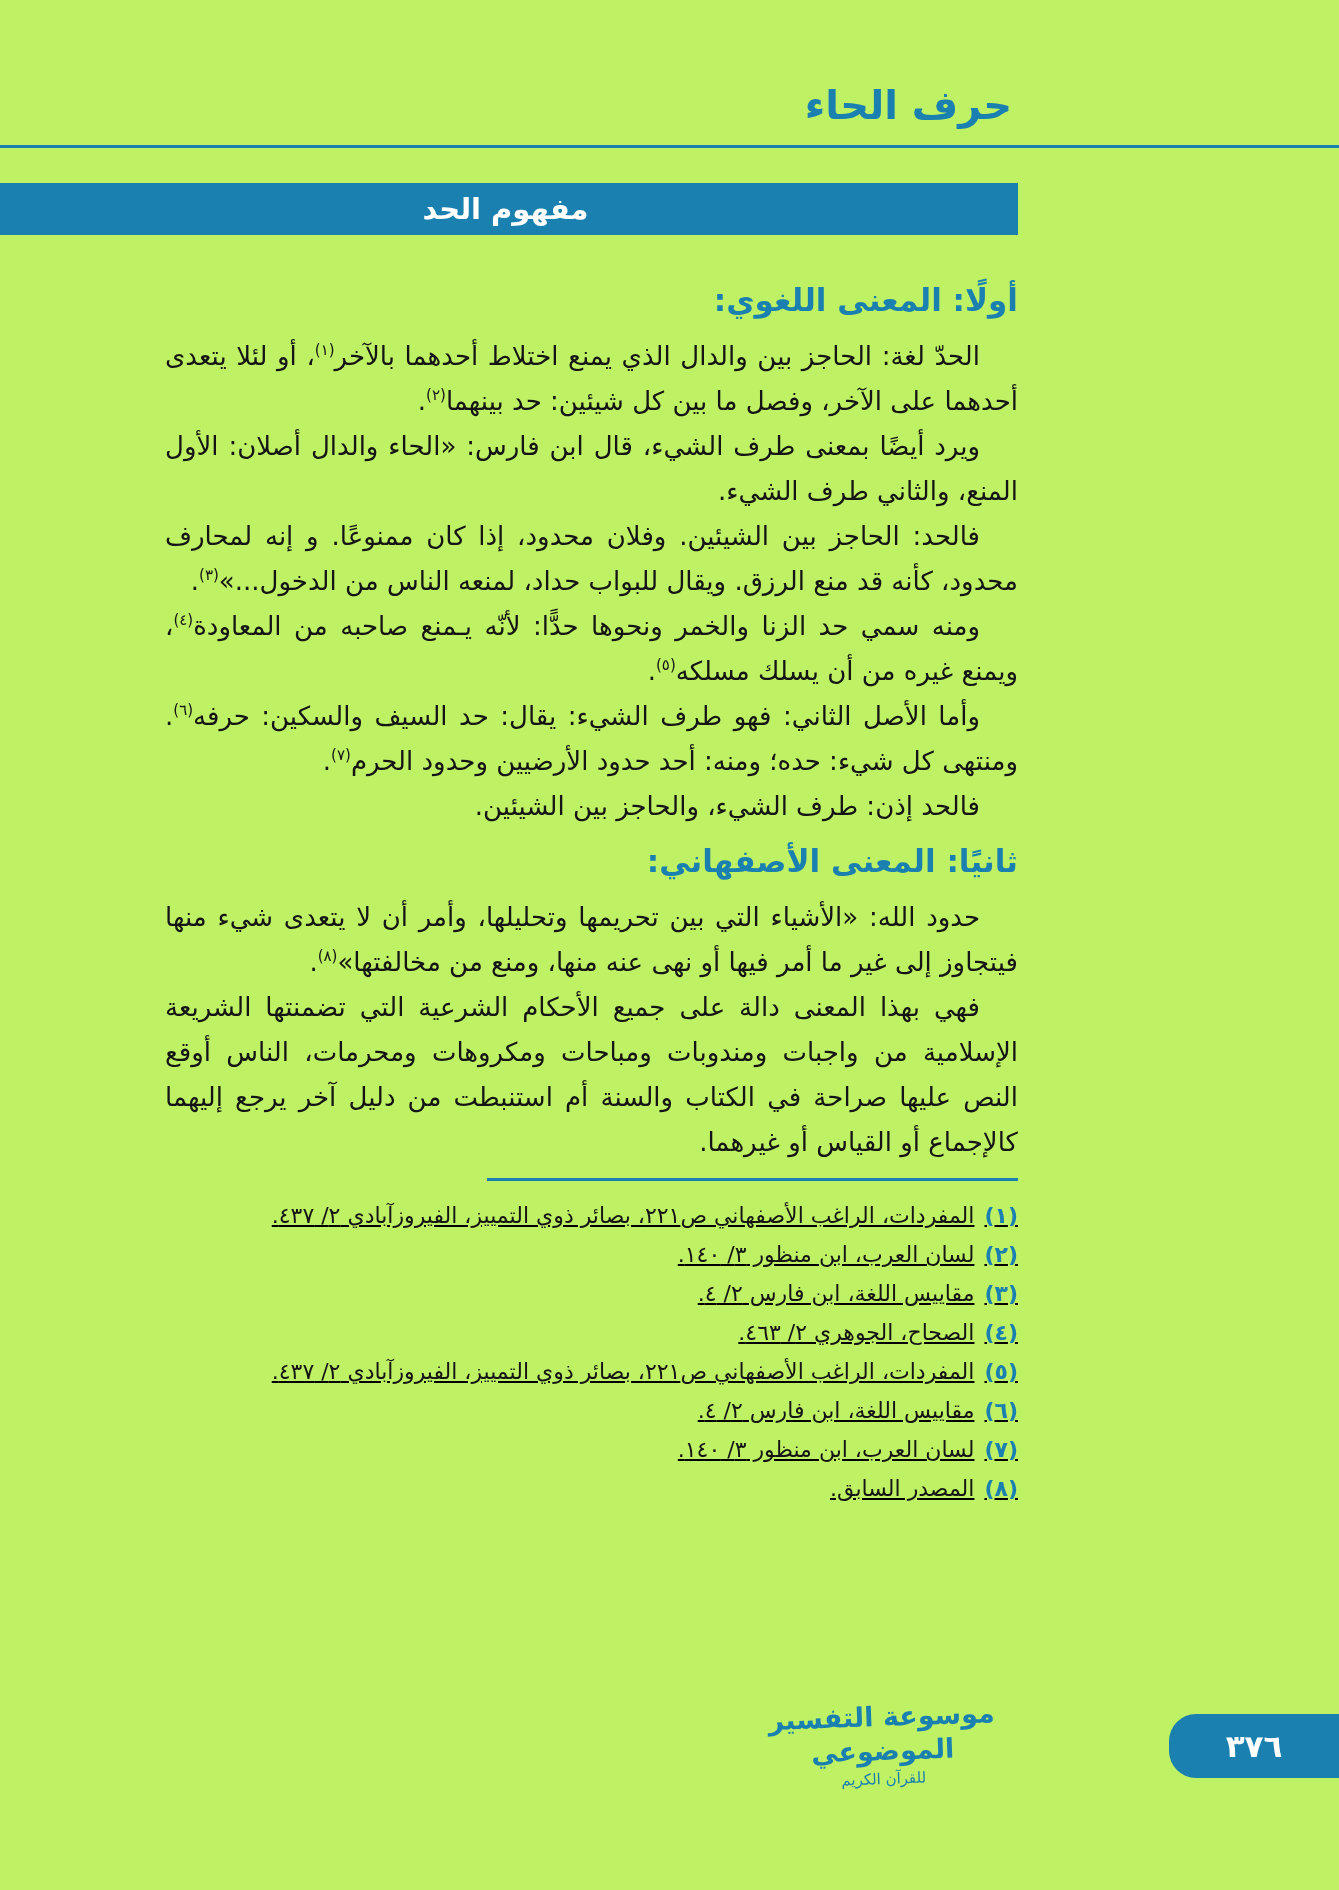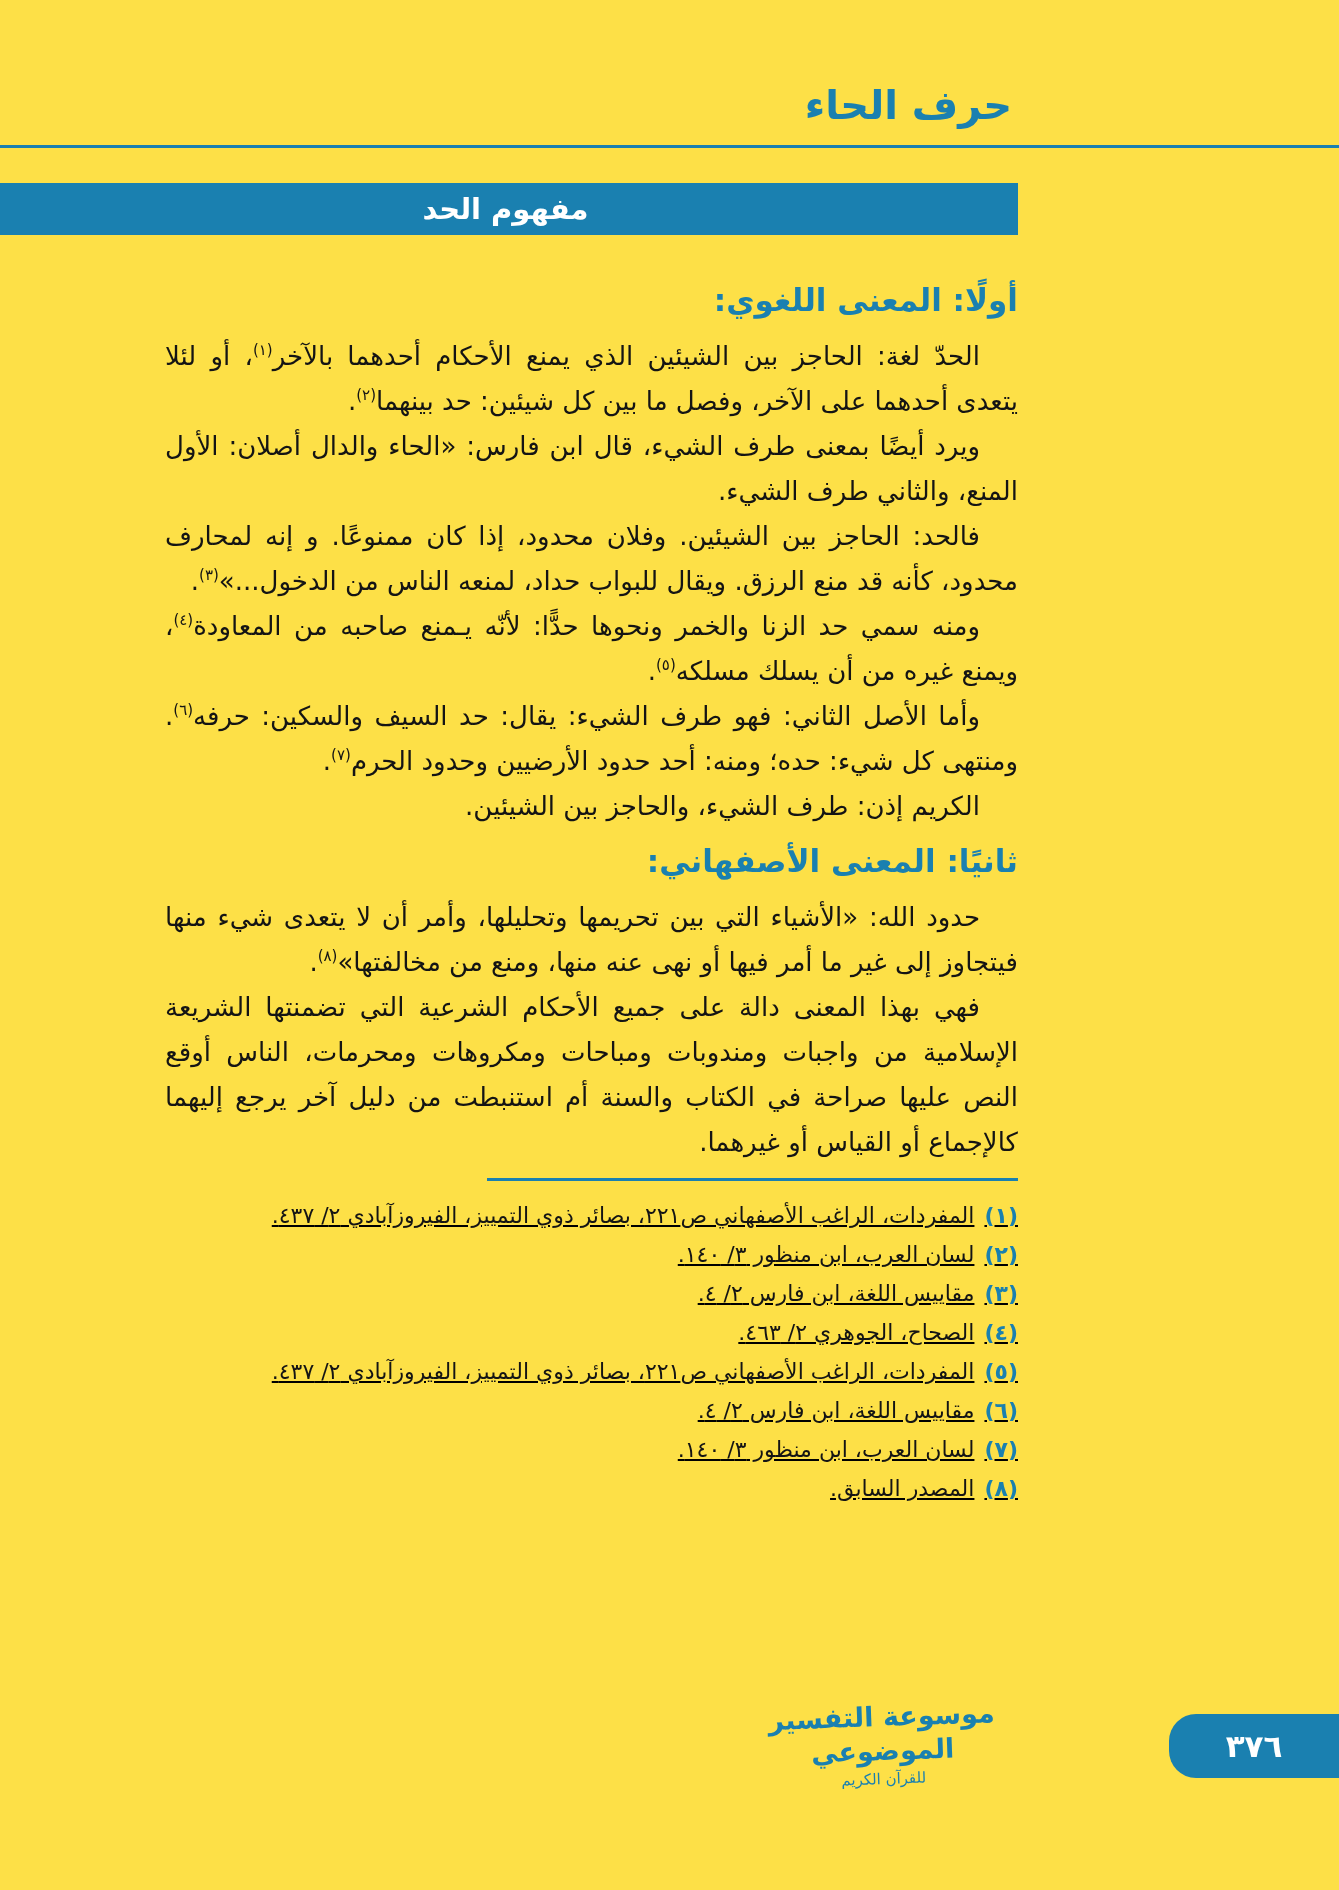"حرف الحاء" .page { background: #fde047 -> #bef264 }
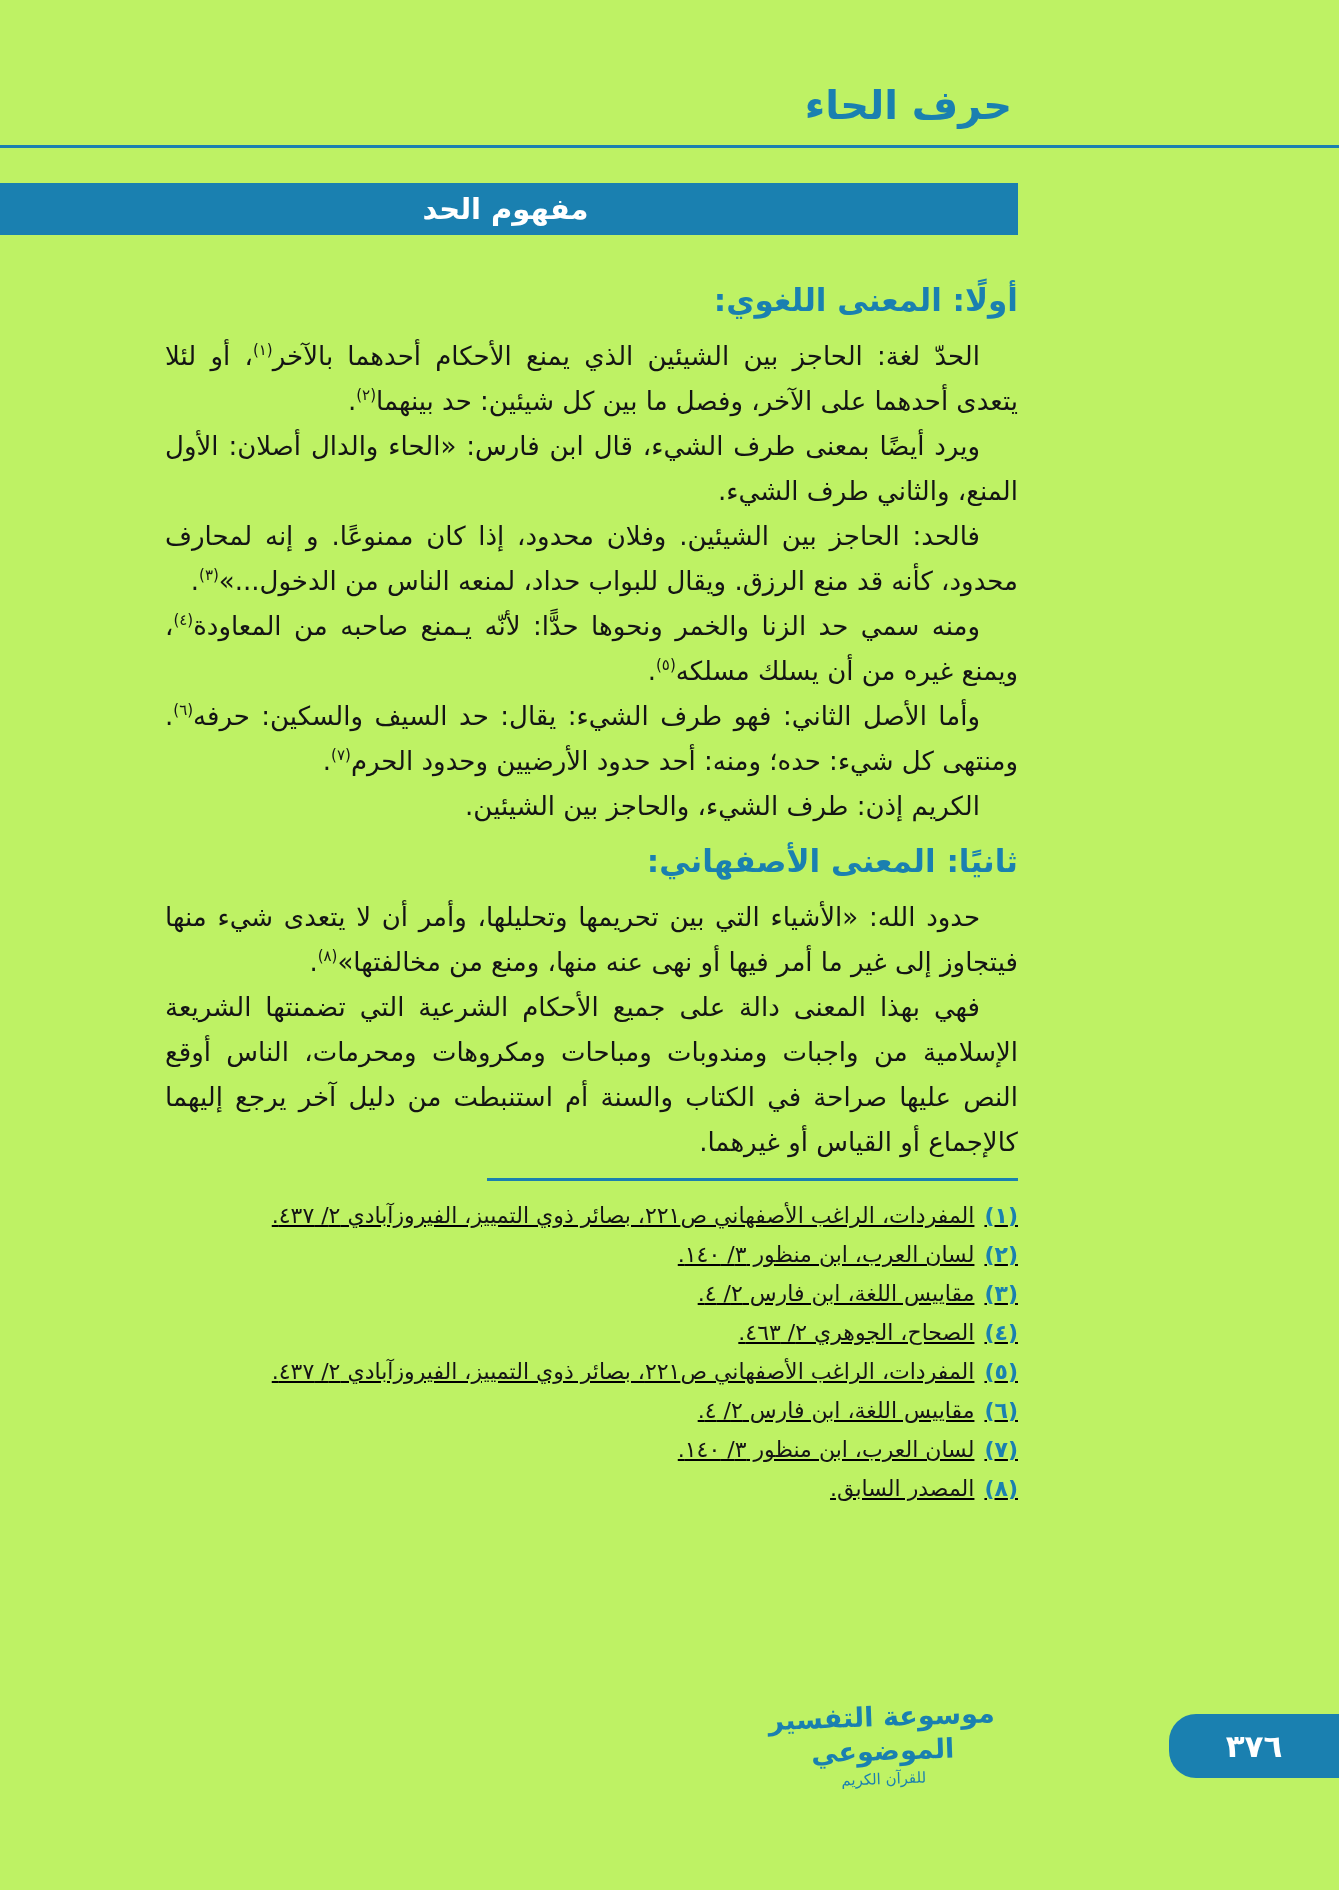"الحدّ لغة: الحاجز بين الشيئين" span { text: الشيئين الذي يمنع الأحكام -> والدال الذي يمنع اختلاط }
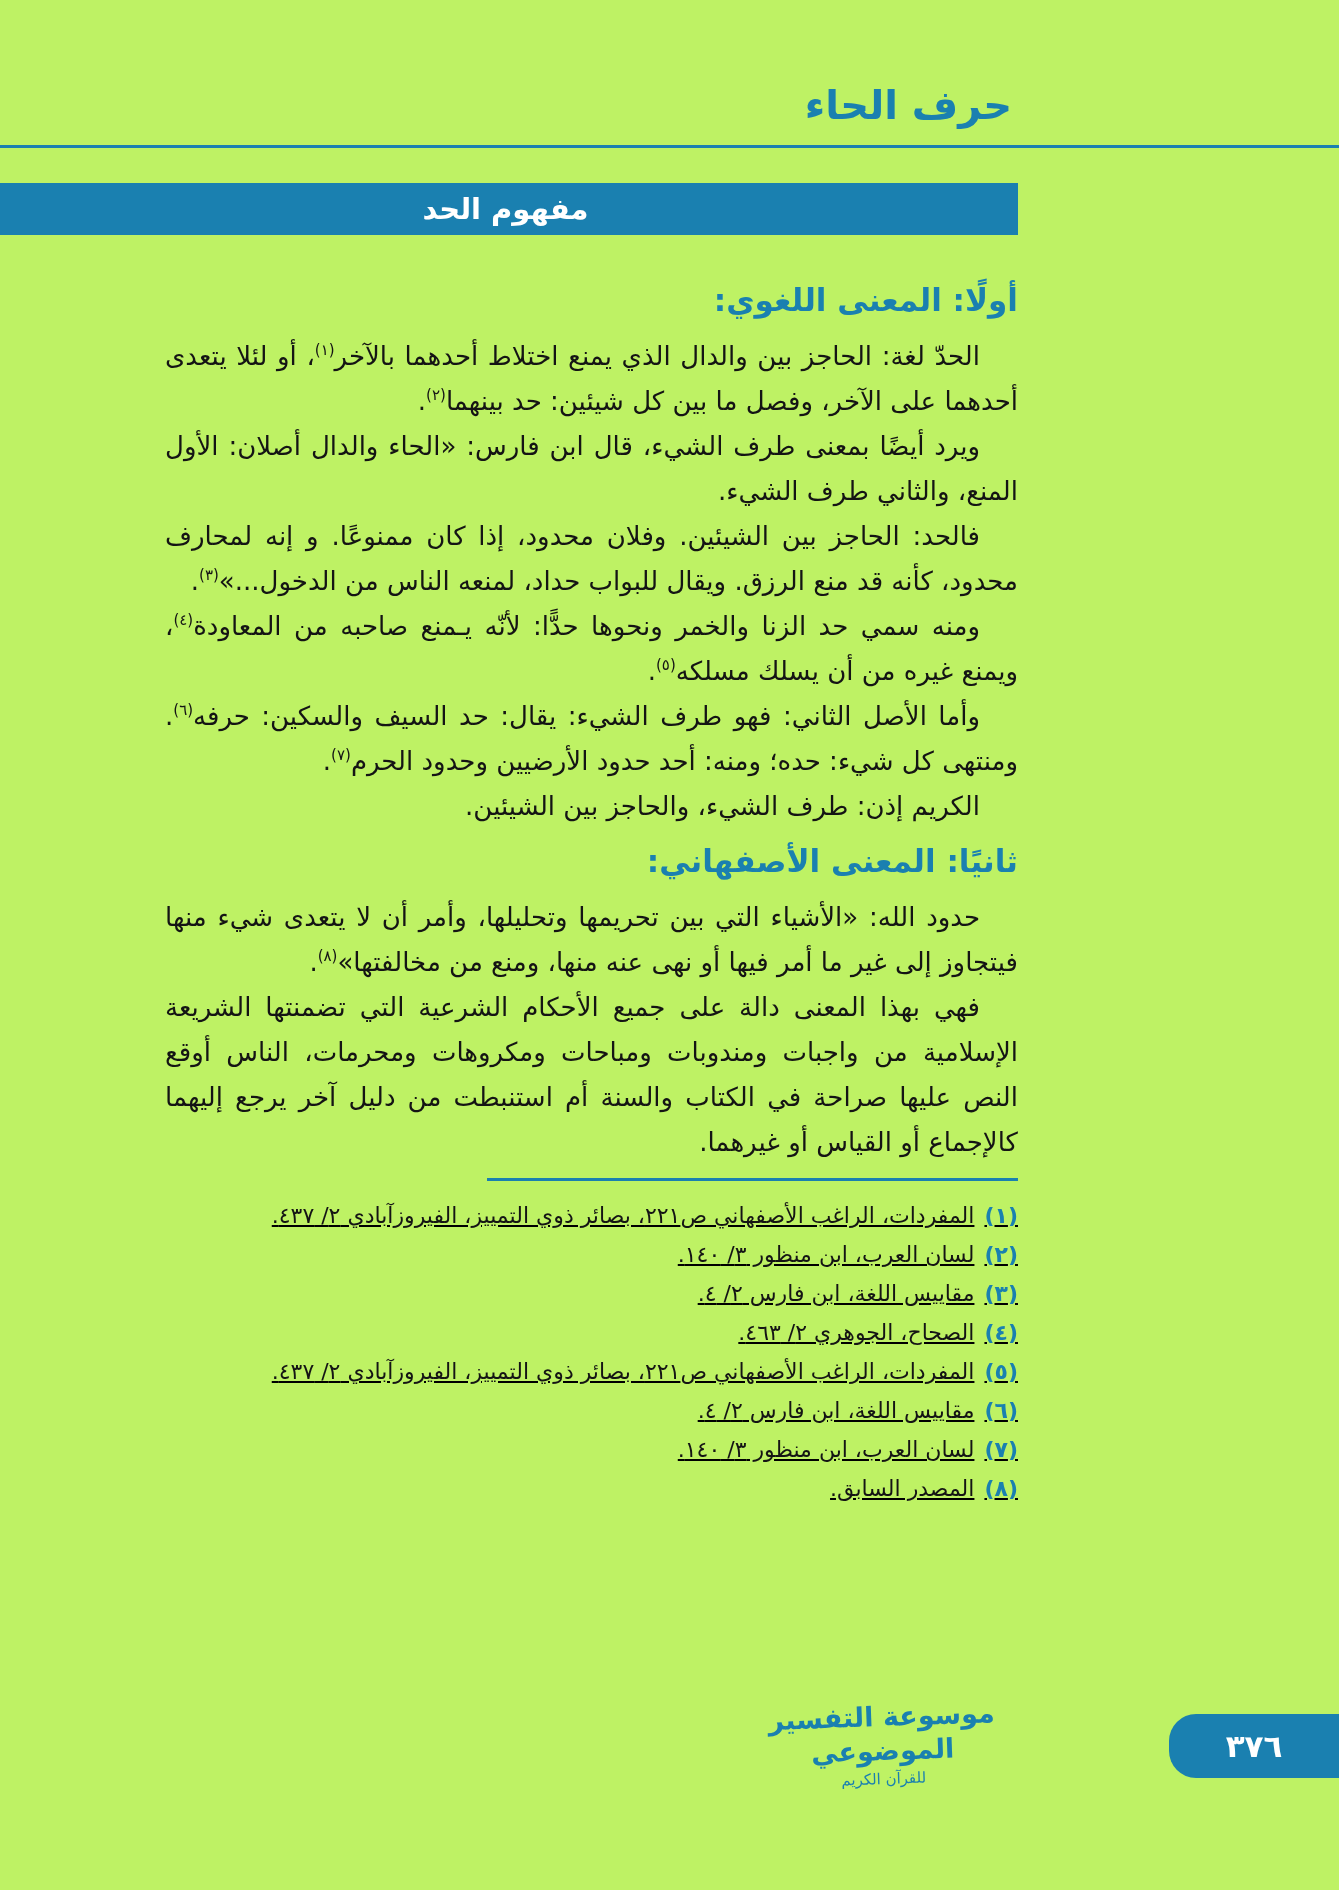"الكريم إذن: طرف الشيء، والحاجز" span { text: الكريم -> فالحد }
